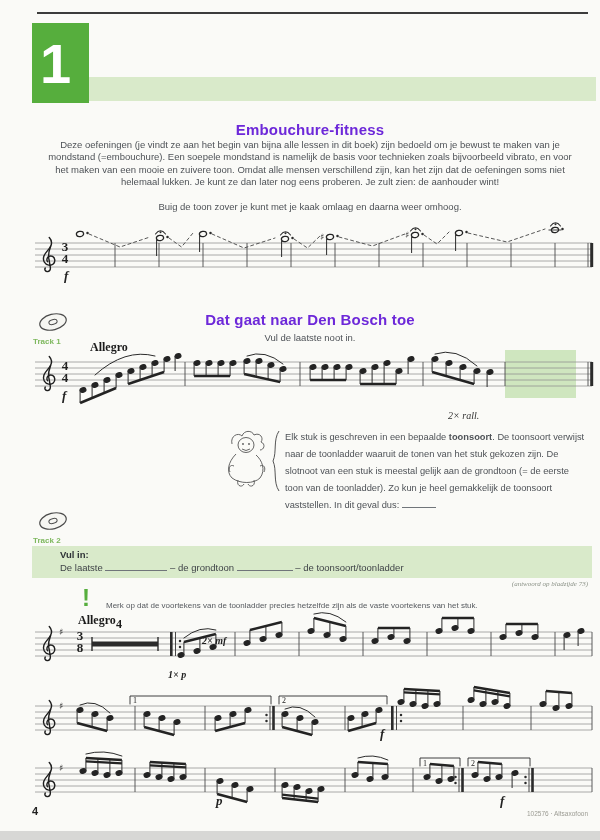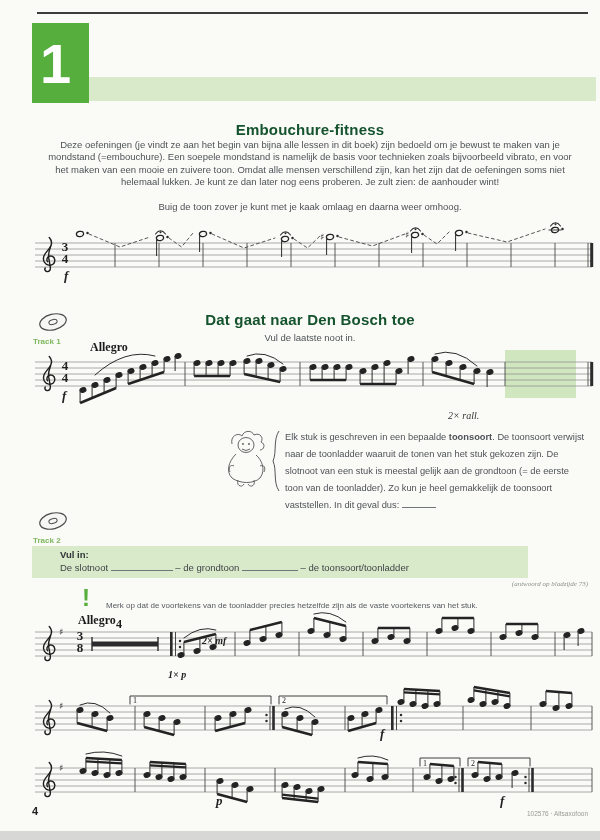"Embouchure-fitness" .h-title { color: #14532d -> #6d28d9 }
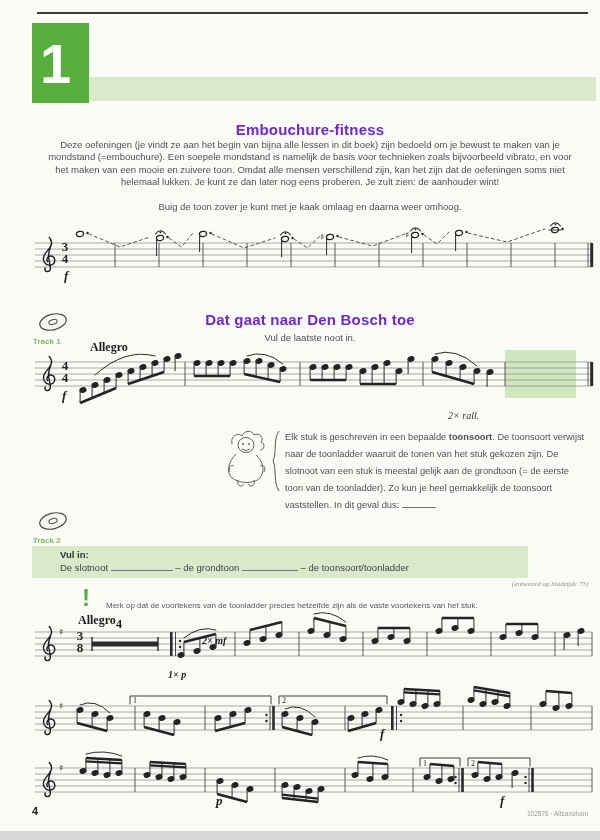"Vul in:" .gbox { width: 496px -> 560px }
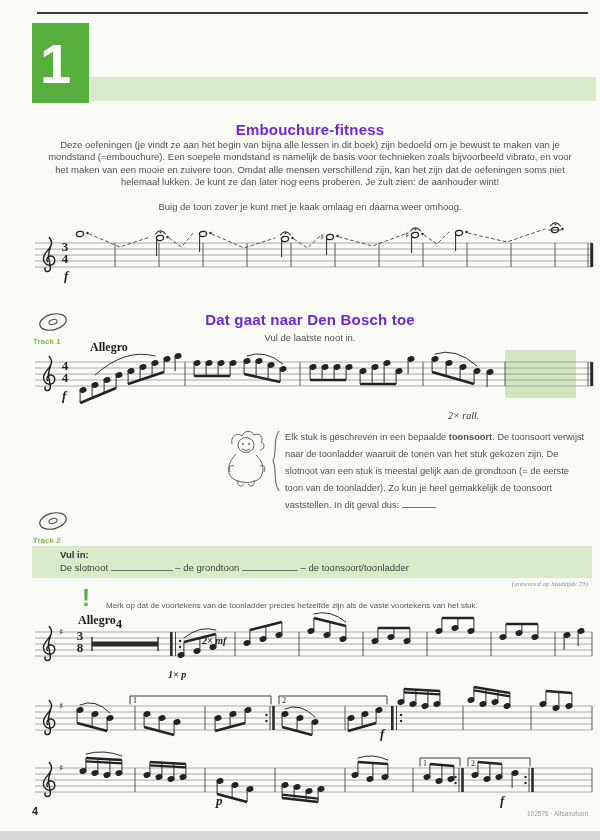"De slotnoot" span { text: slotnoot -> laatste }
